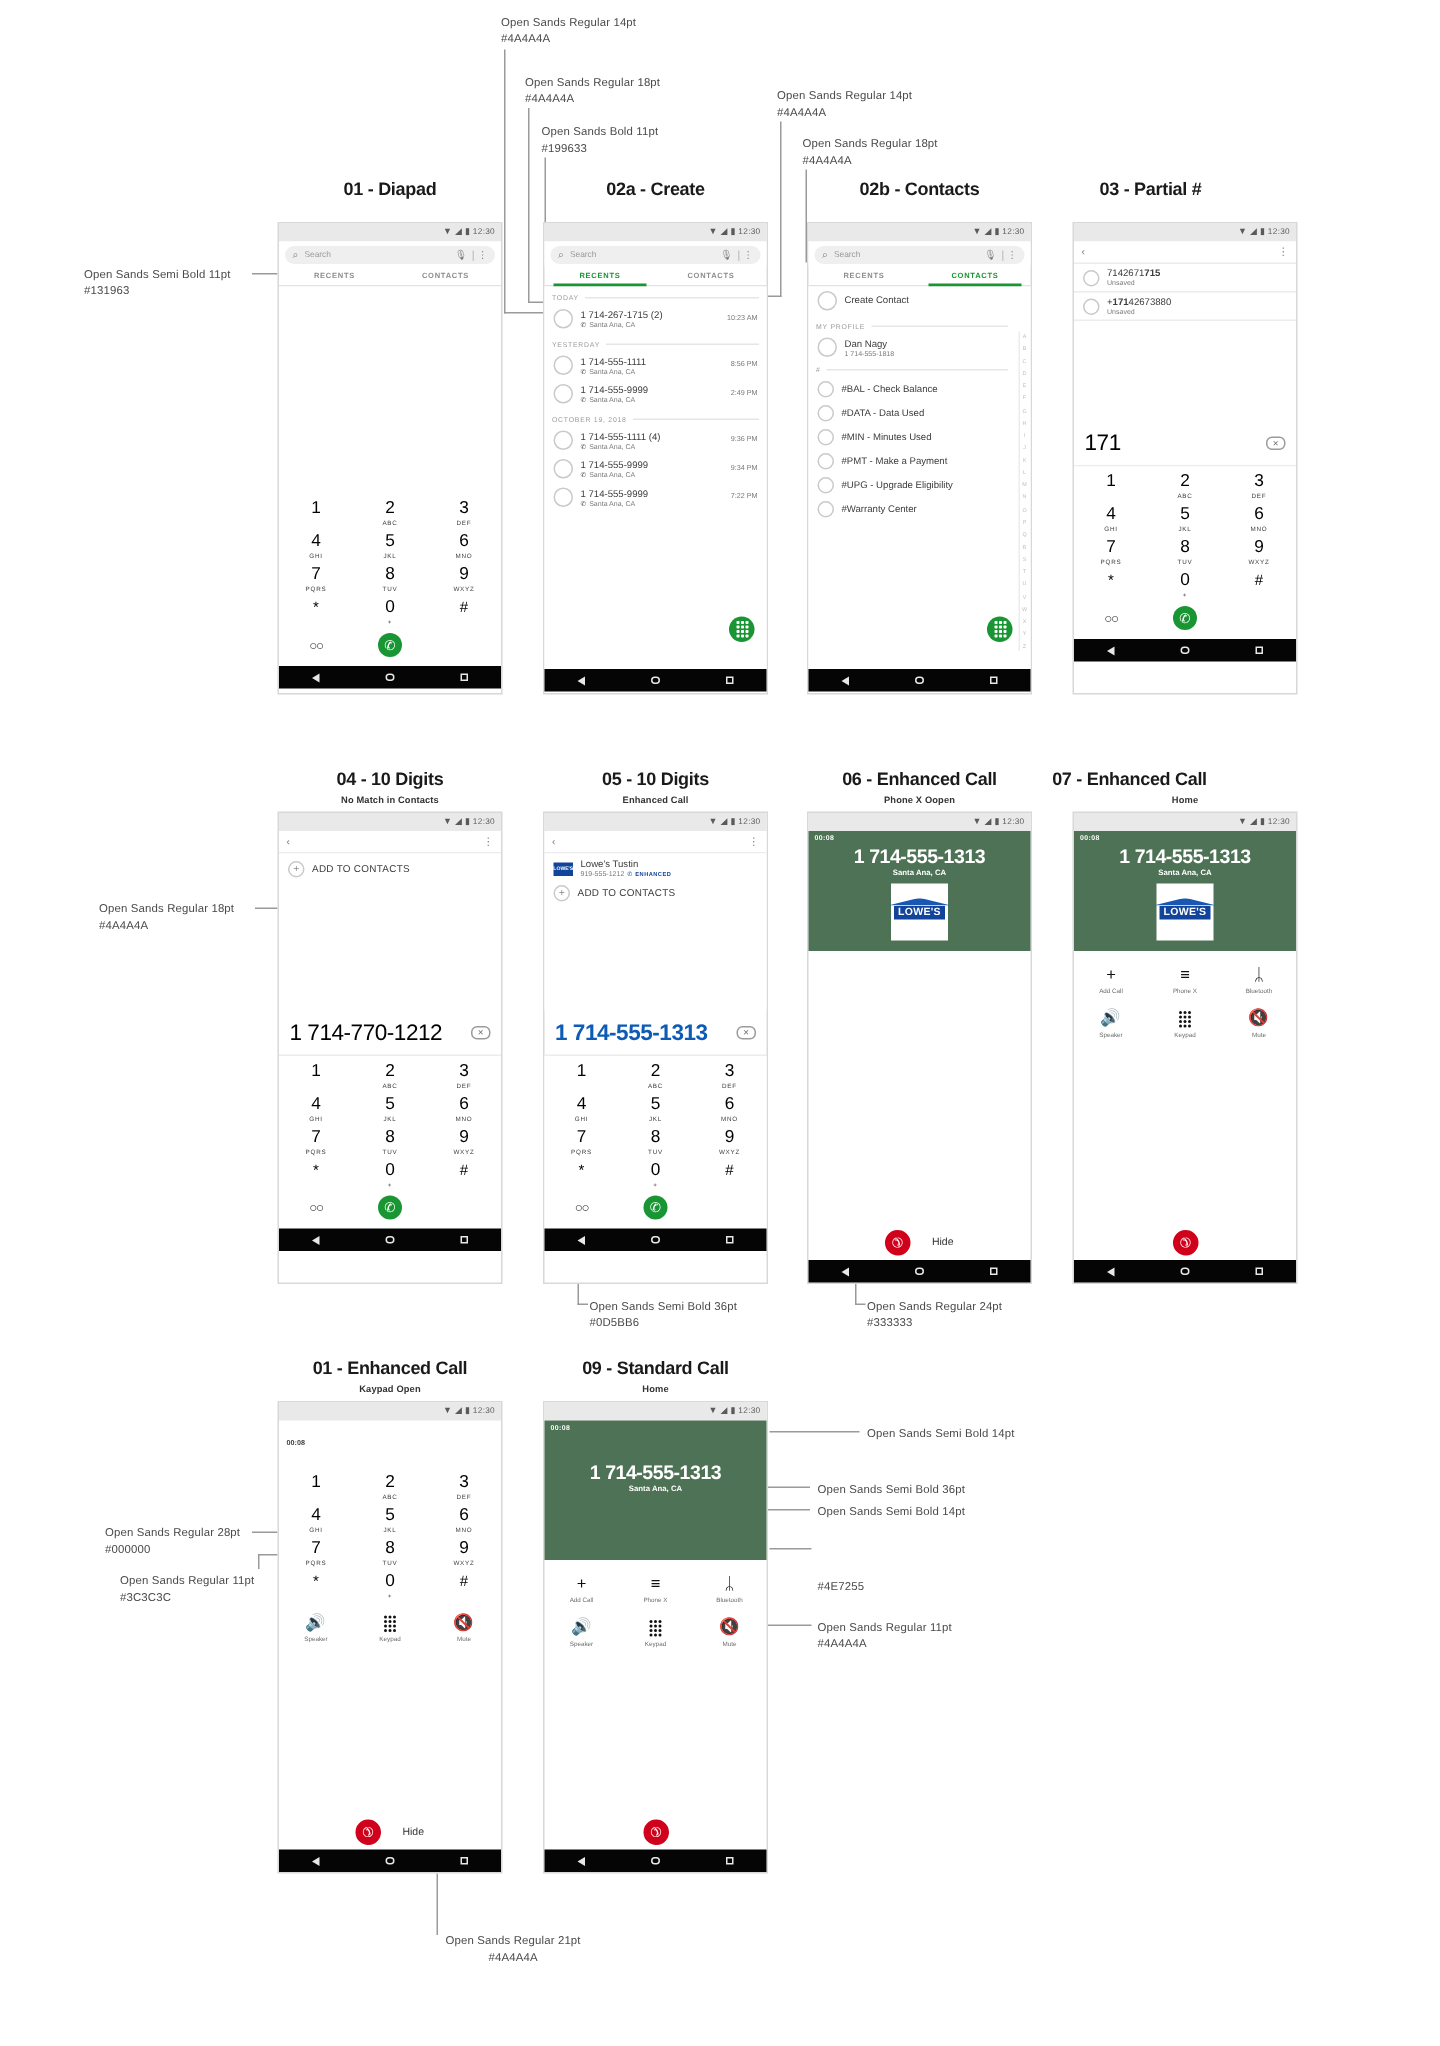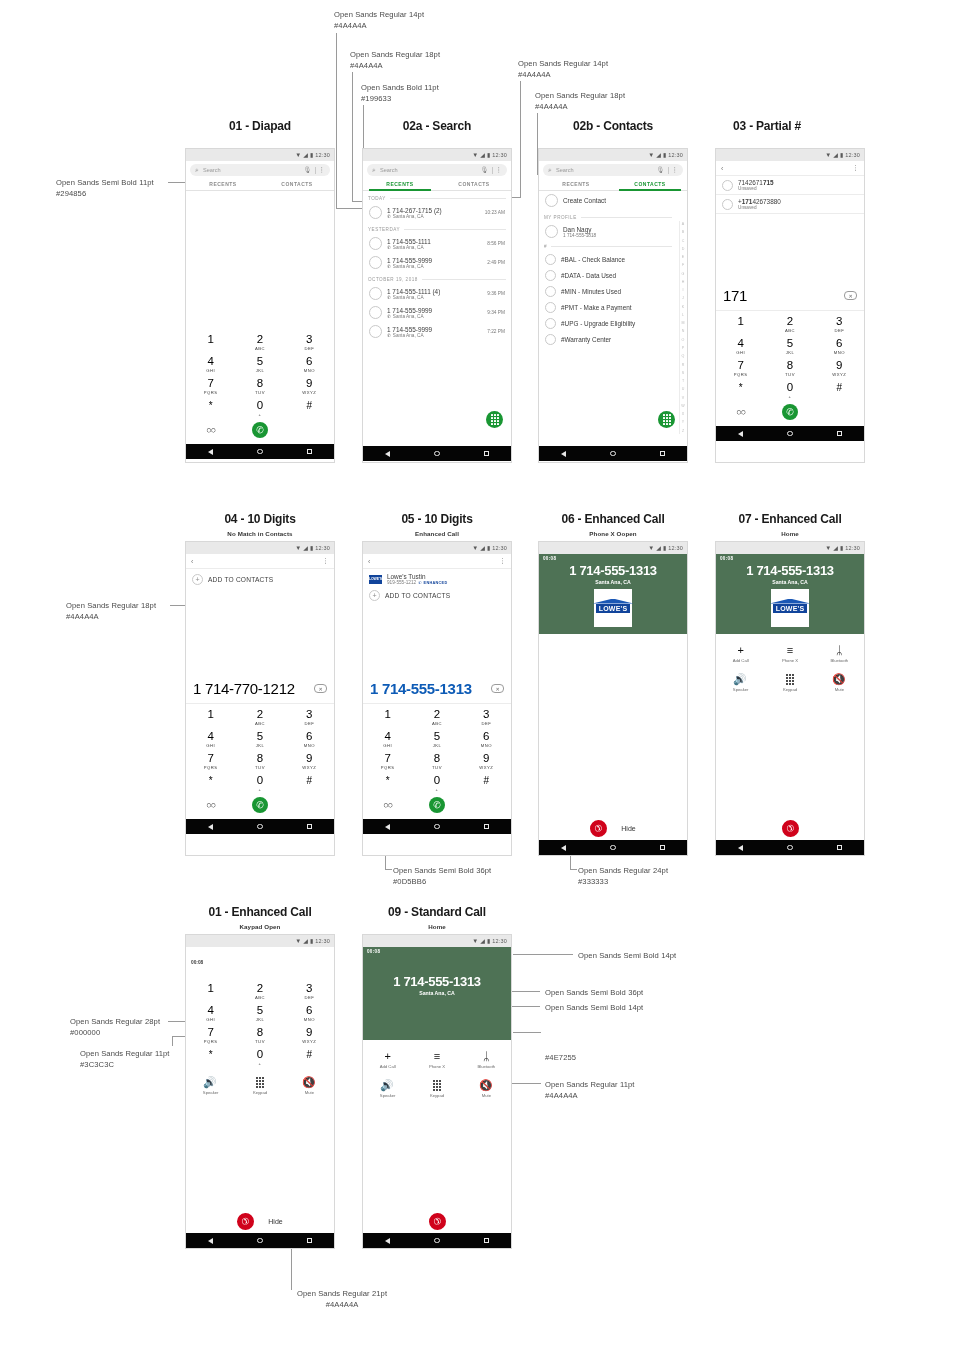"02a - Search" div.caption { text: Search -> Create }
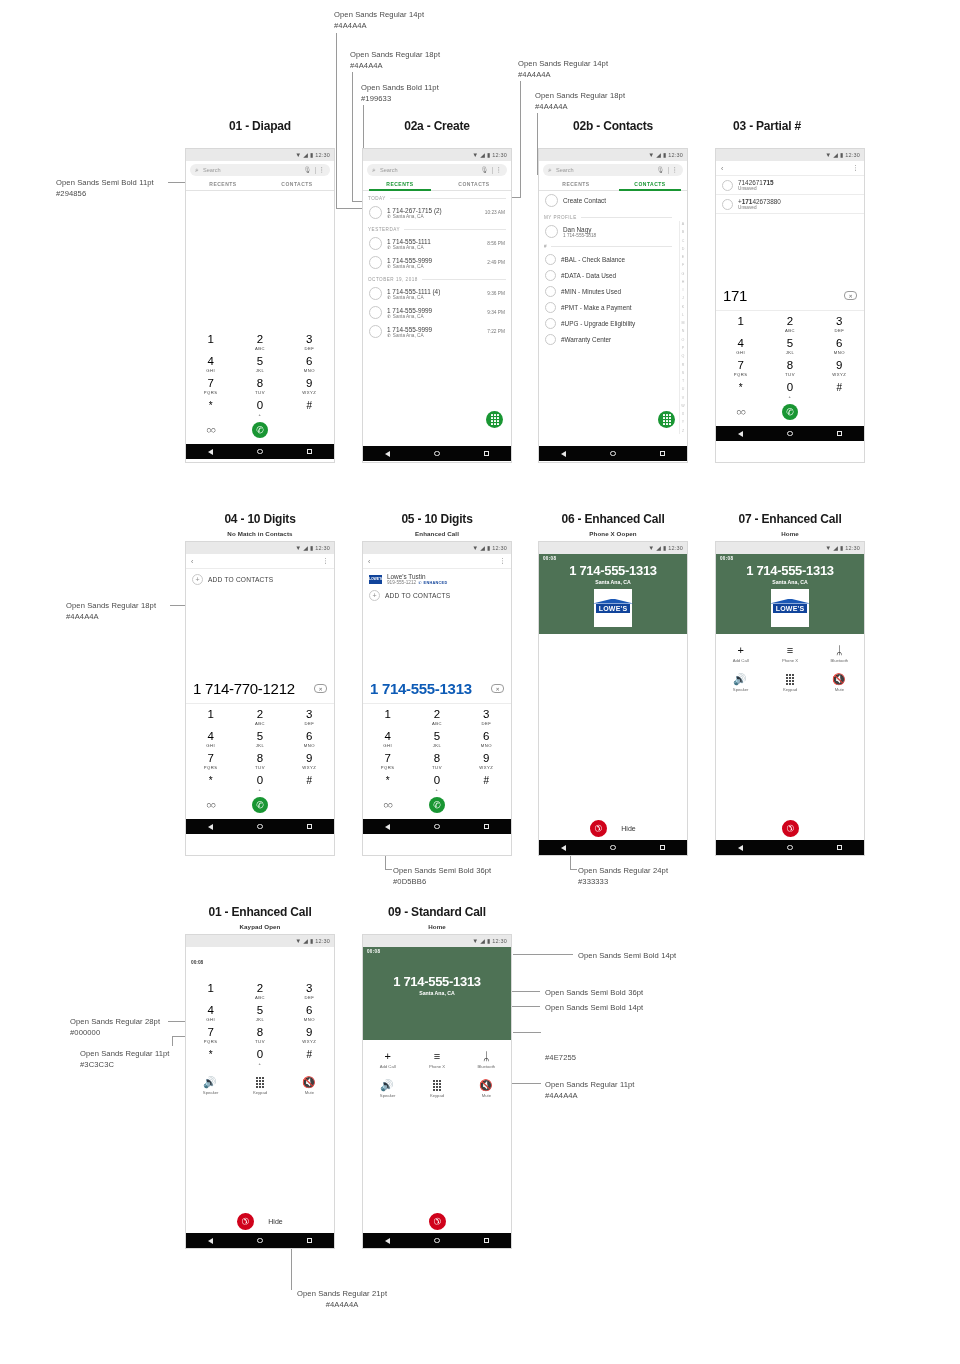"Open Sands Semi Bold 11pt" div.anno { text: 294856 -> 131963 }
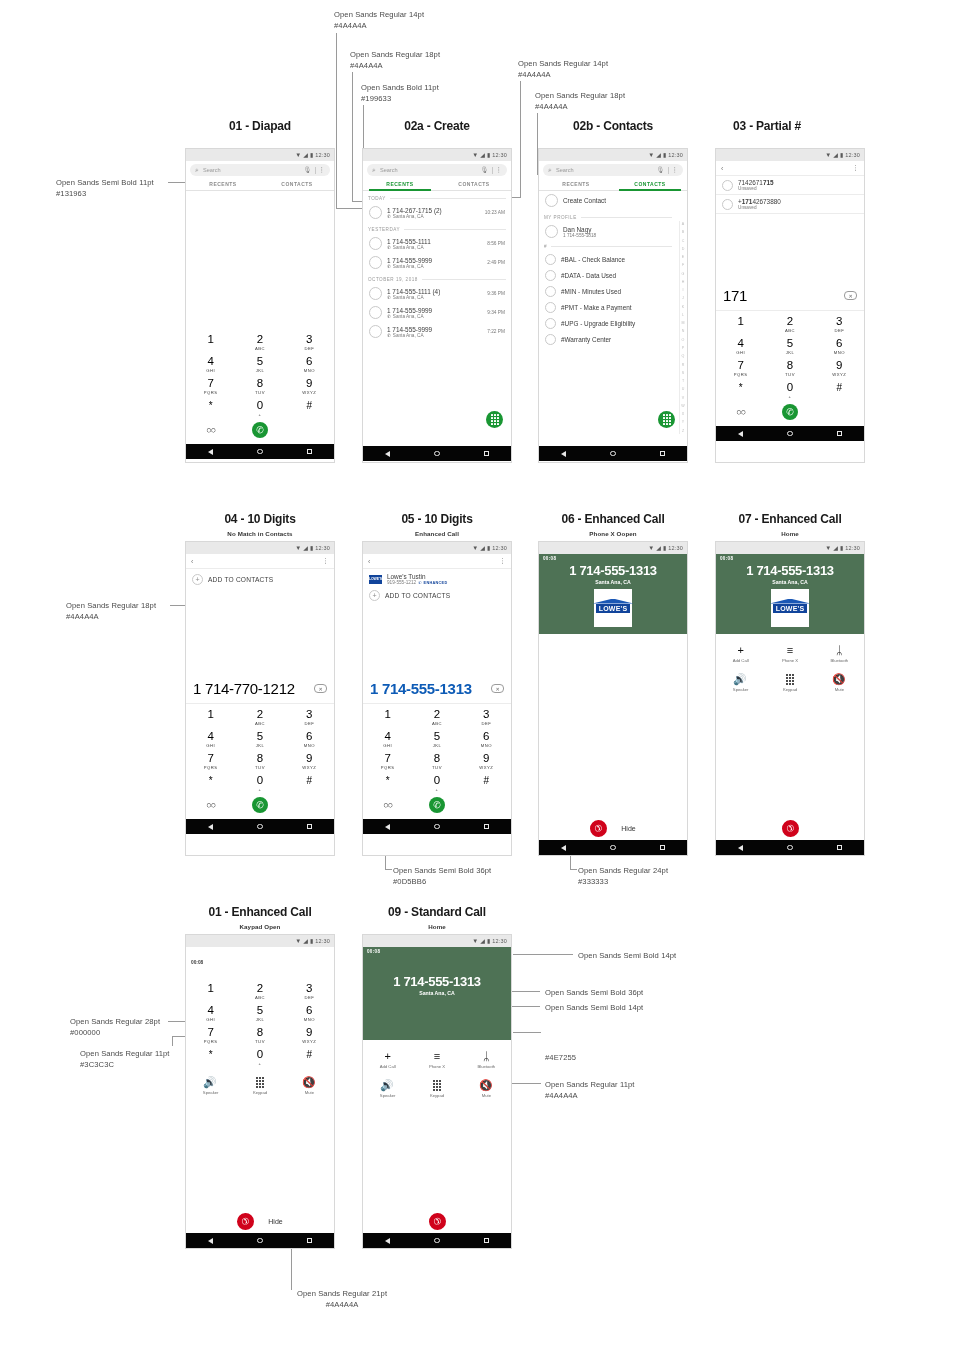"07 - Enhanced Call" div.caption { left: 690px -> 653px }
